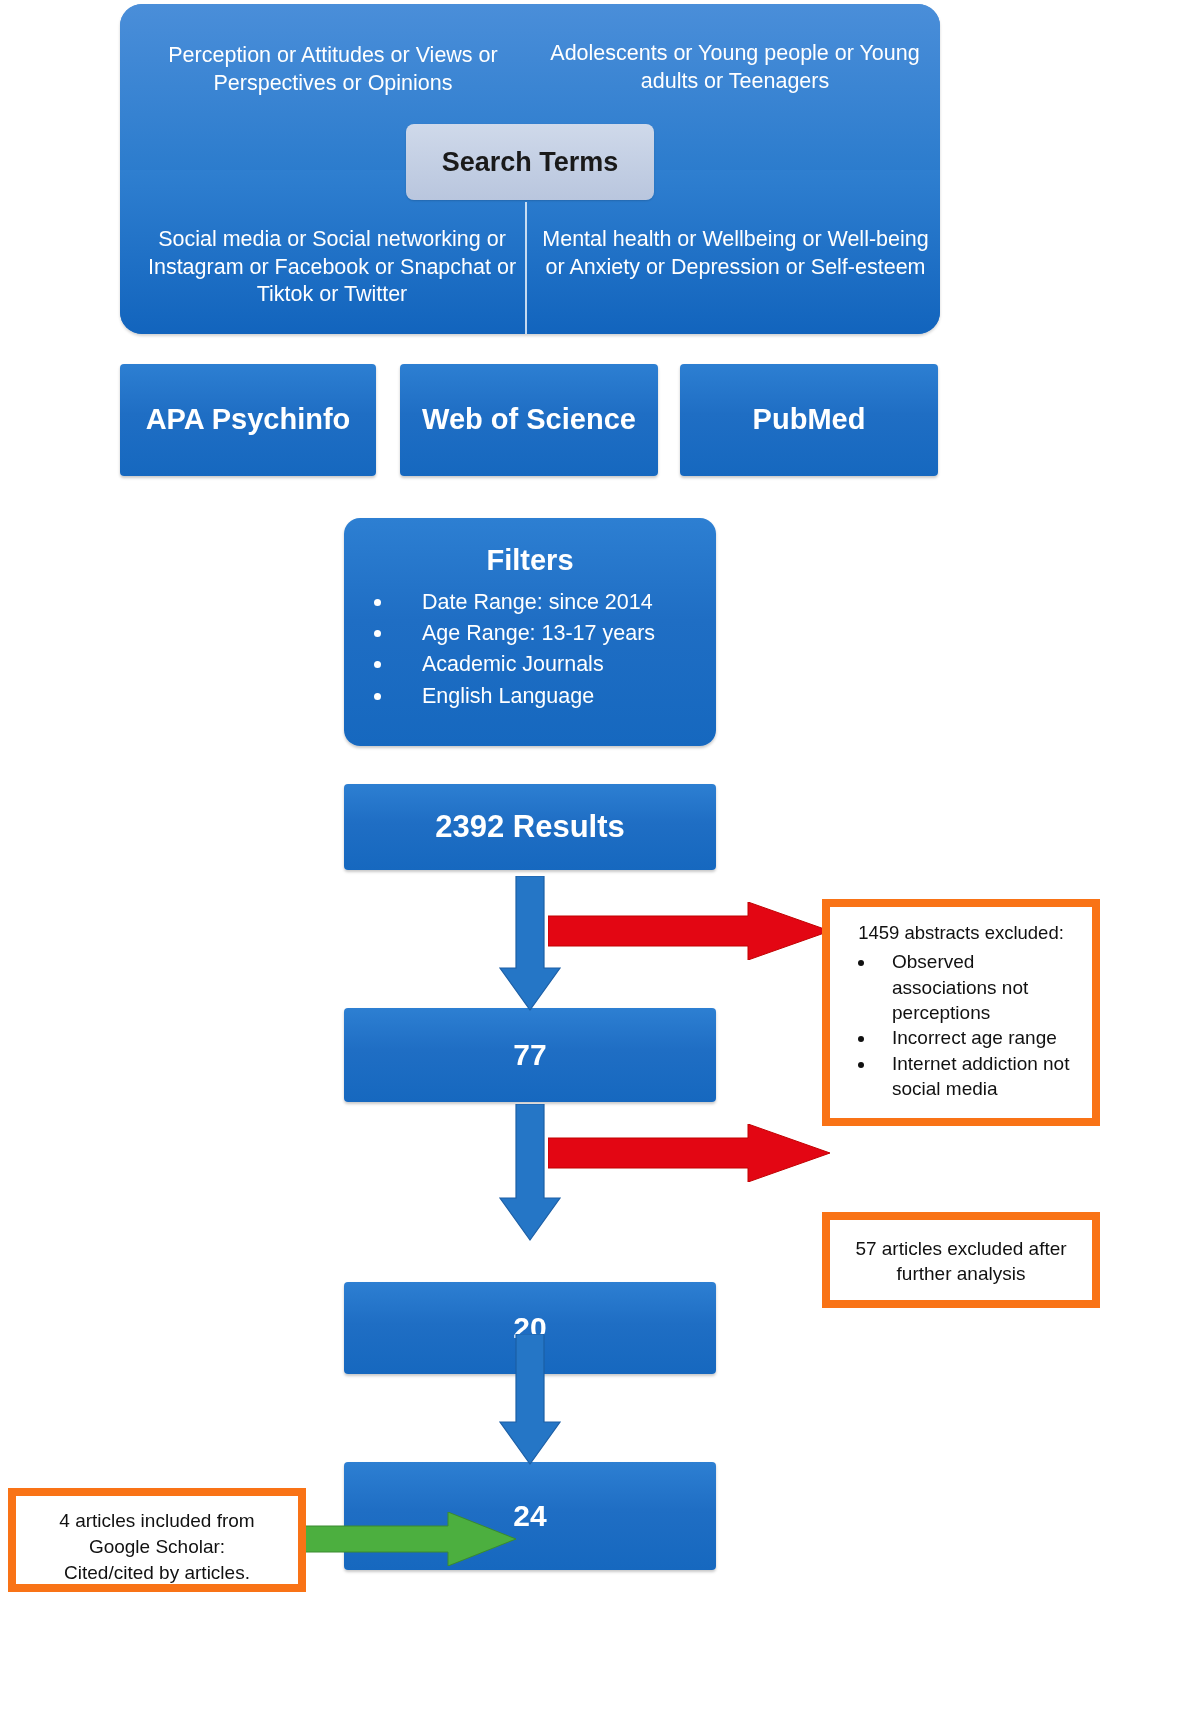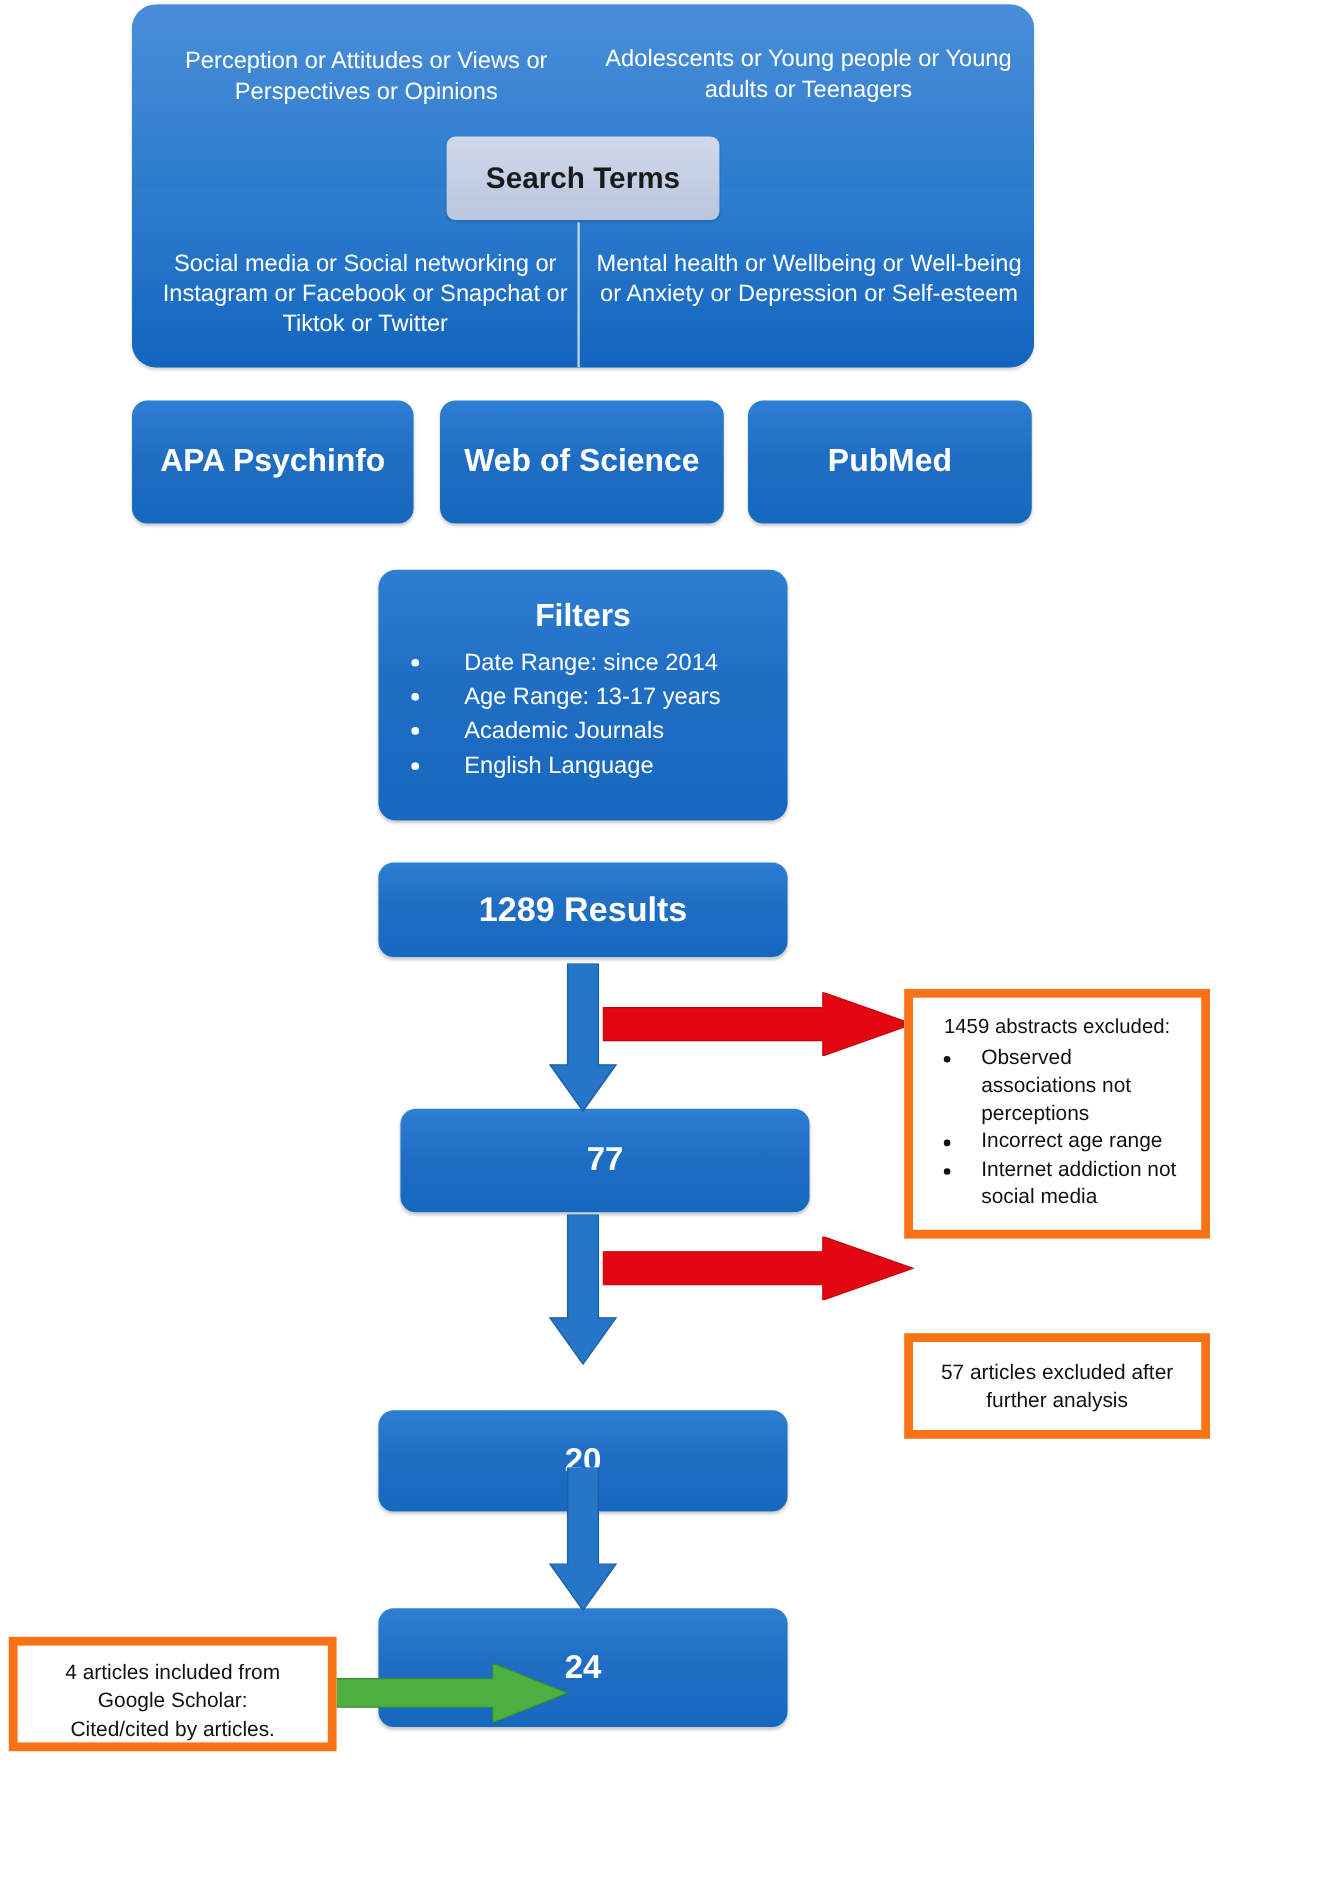"APA Psychinfo" .bluebox { border-radius: 14px -> 4px }
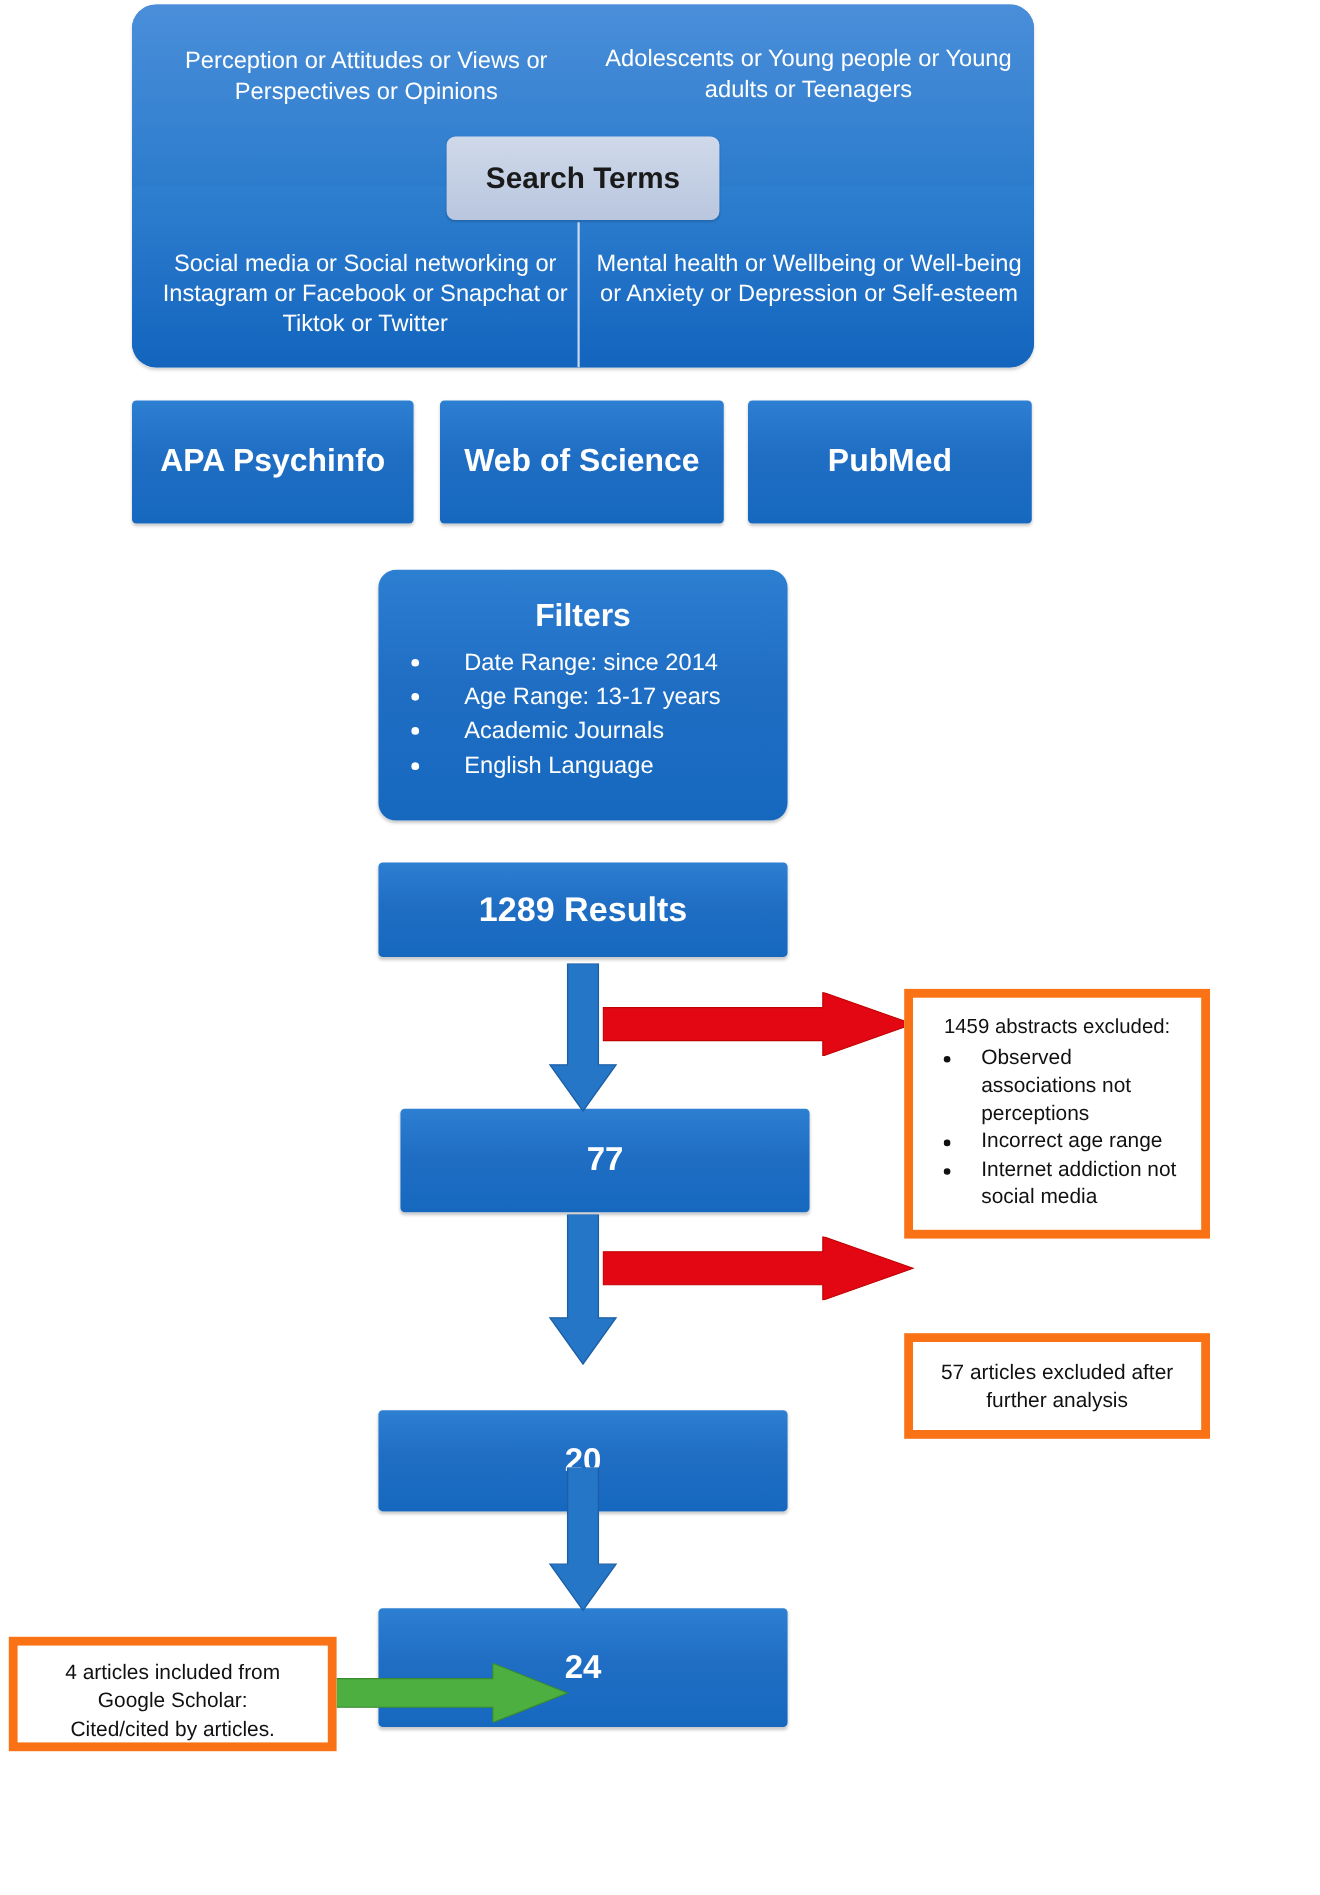"1289 Results" span { text: 1289 -> 2392 }
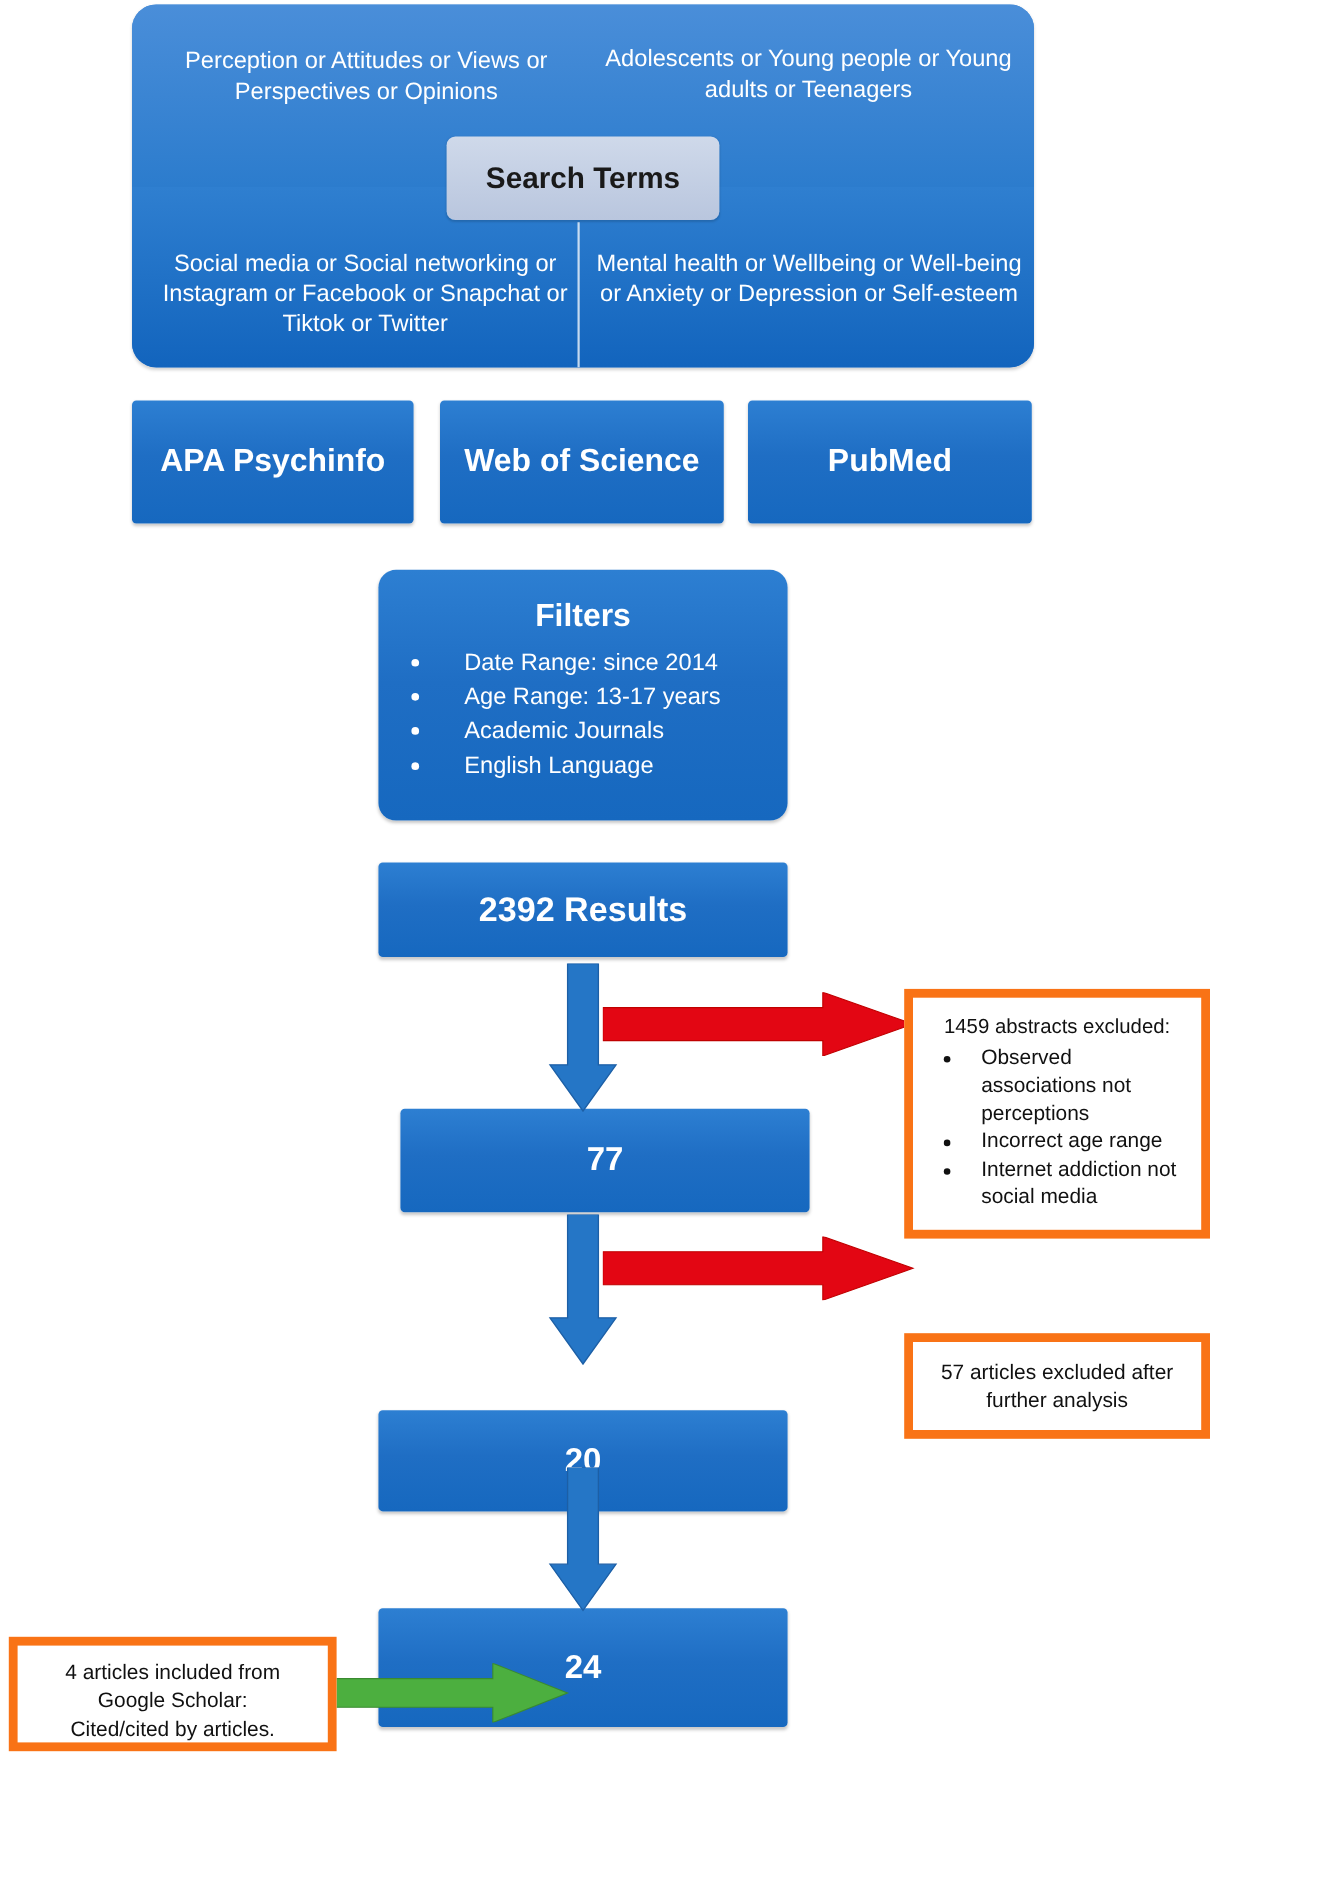"77" .box-77 { margin-left: 20px -> none }
